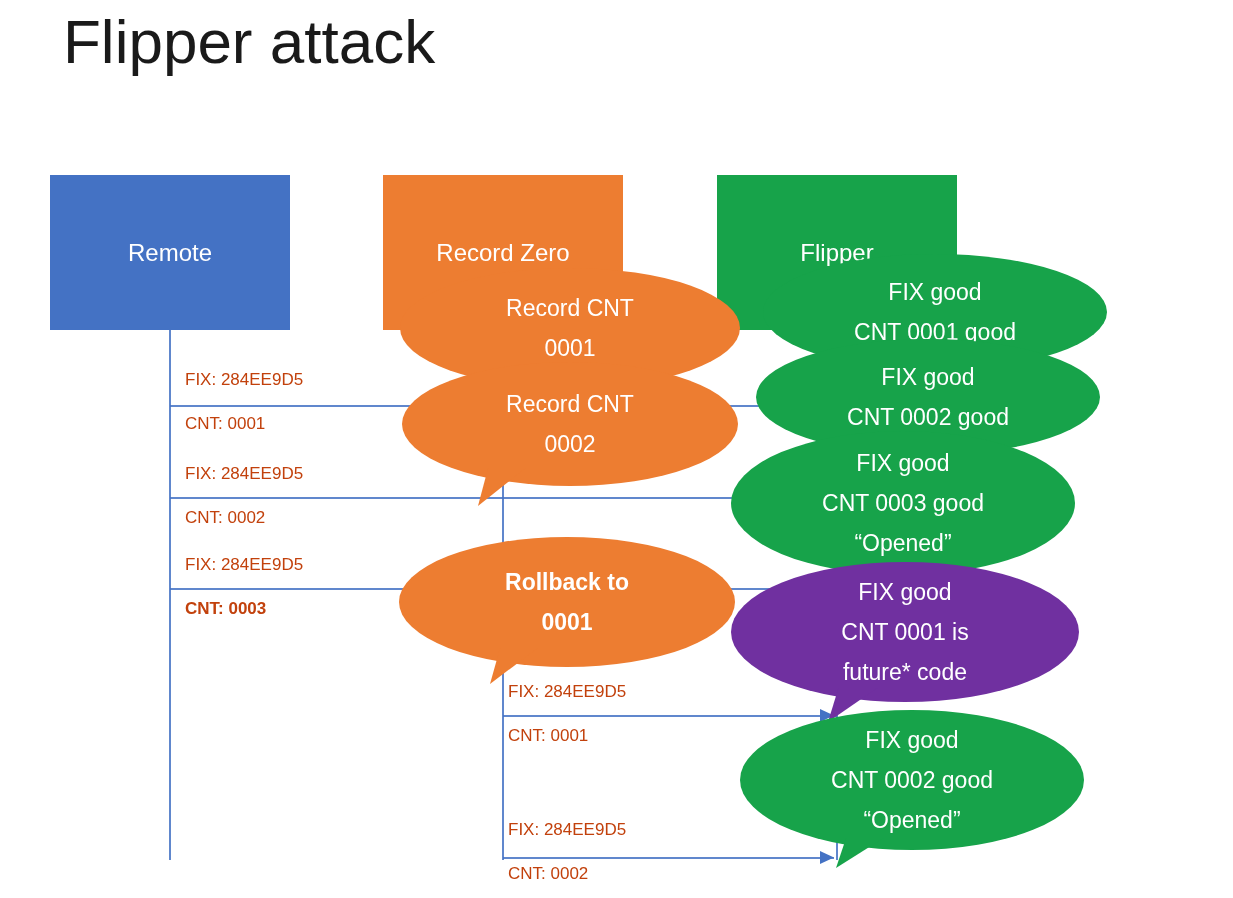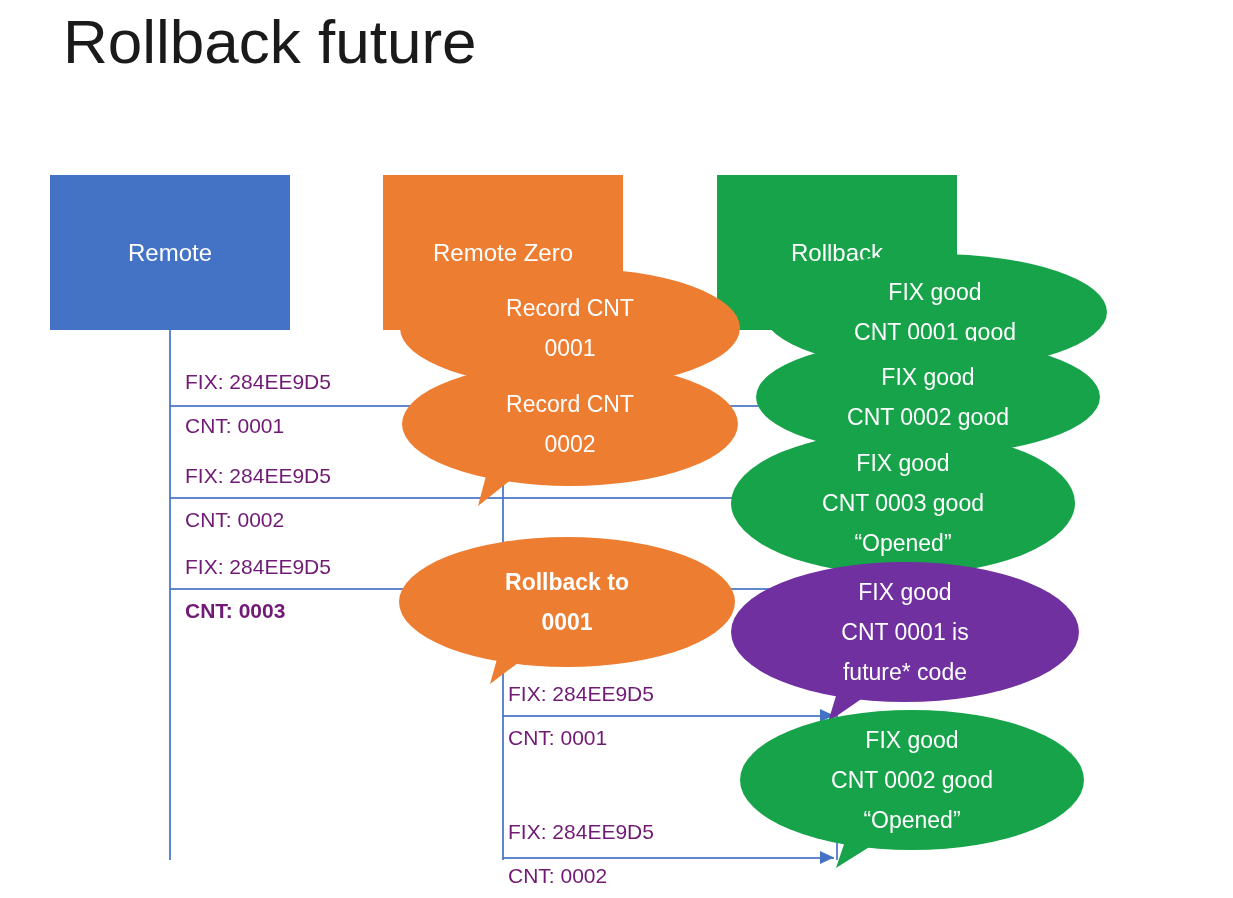"Rollback future" h1.title { text: Rollback future -> Flipper attack }
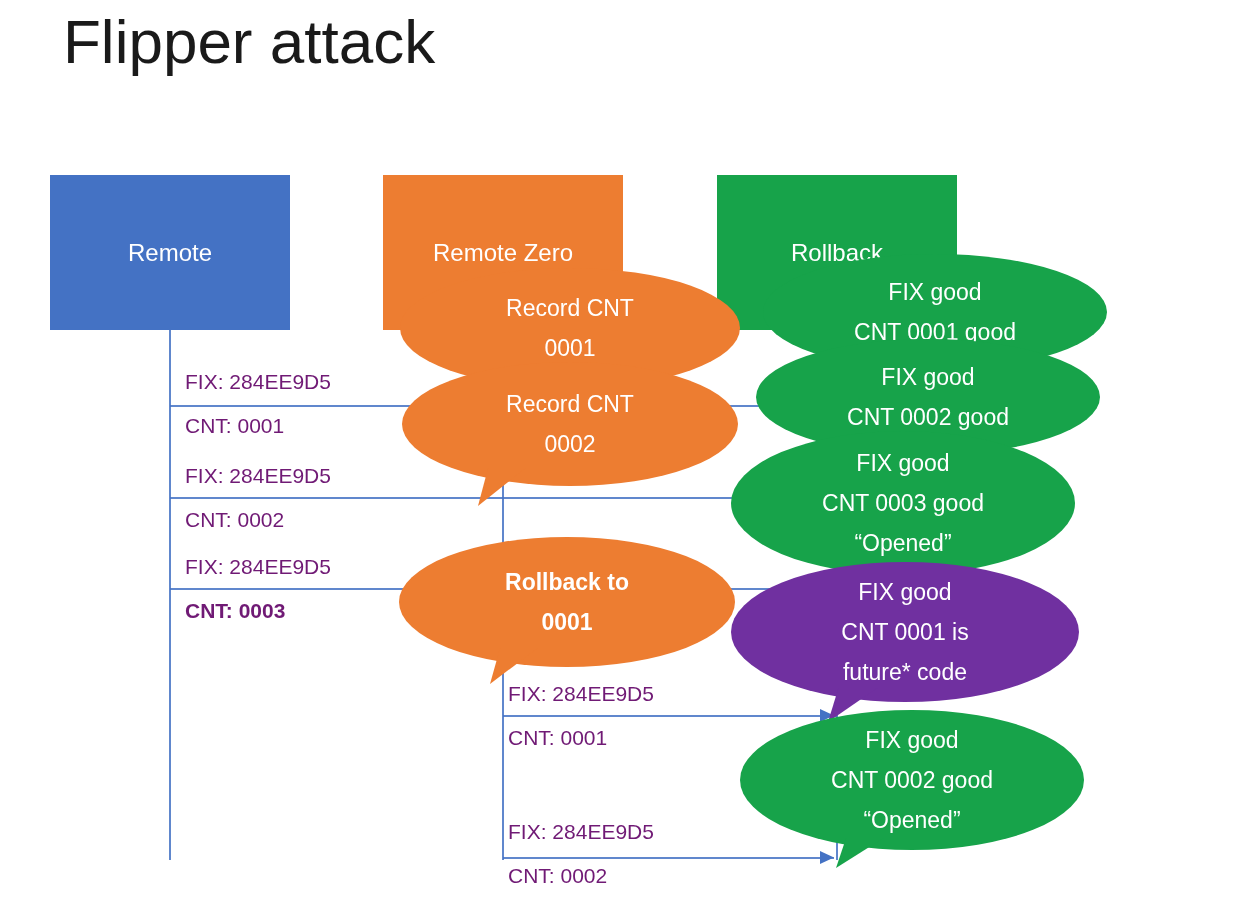"Remote Zero" span.actor-label { text: Remote -> Record }
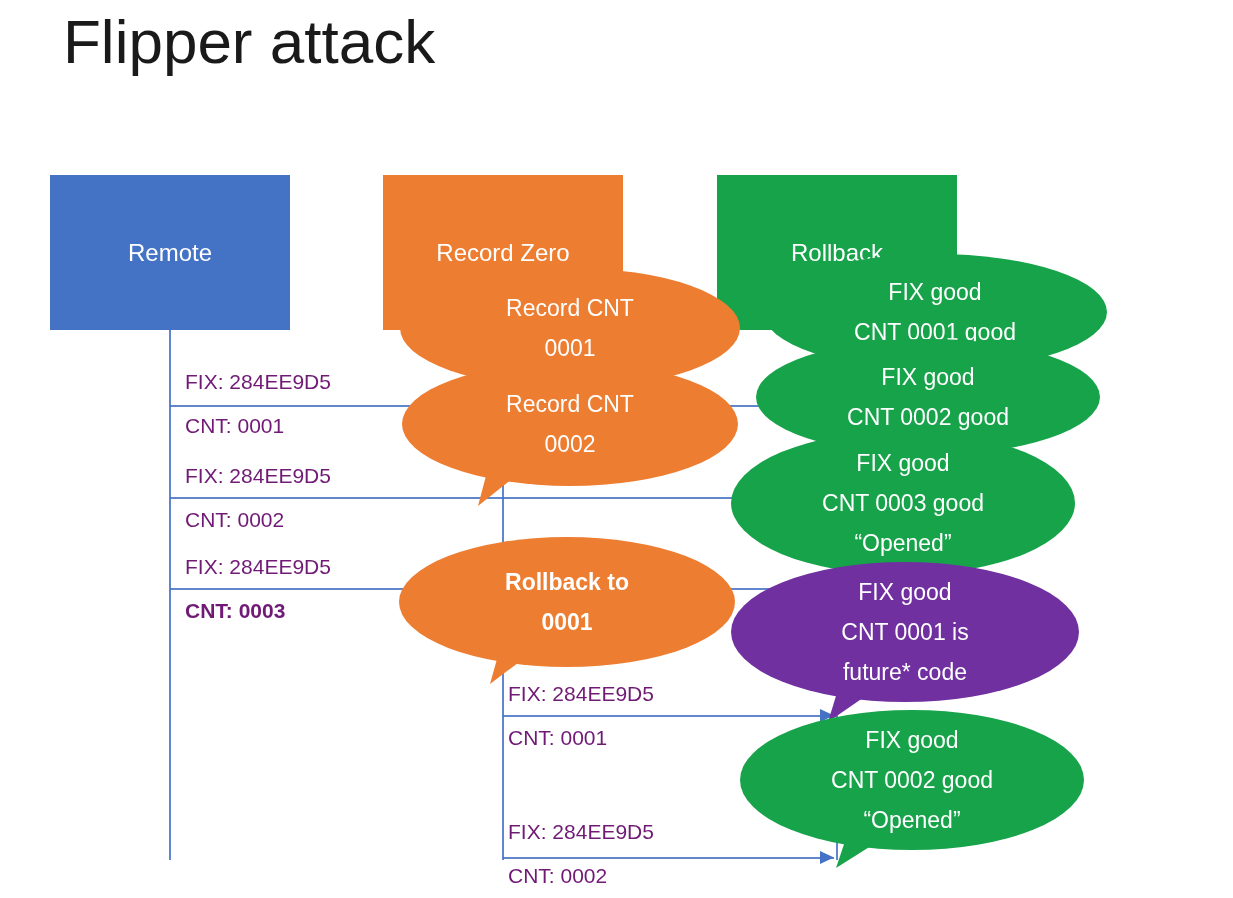"Rollback" span.actor-label { text: Rollback -> Flipper }
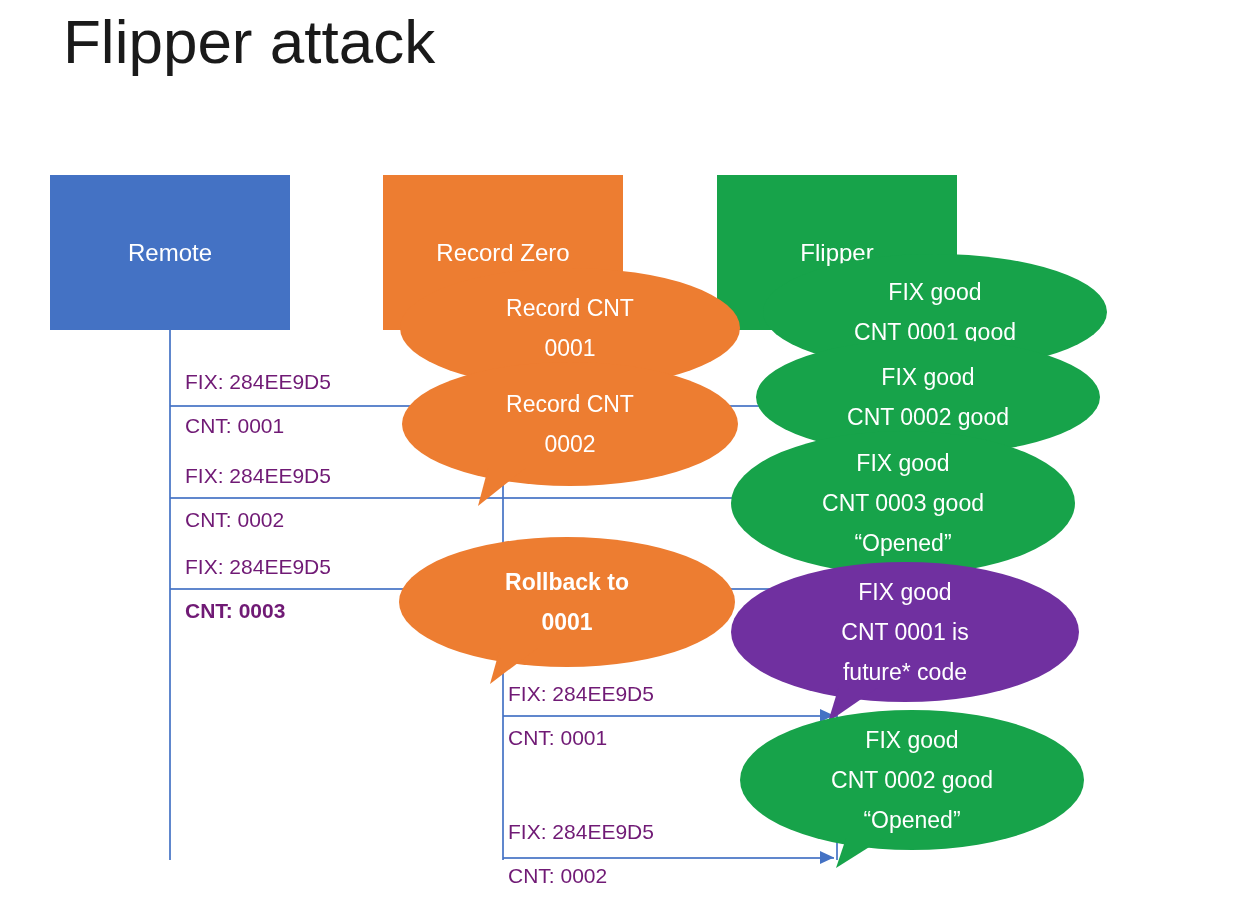"FIX: 284EE9D5" .msg-label { color: #701a75 -> #c2410c; font-size: 21px -> 17px }
